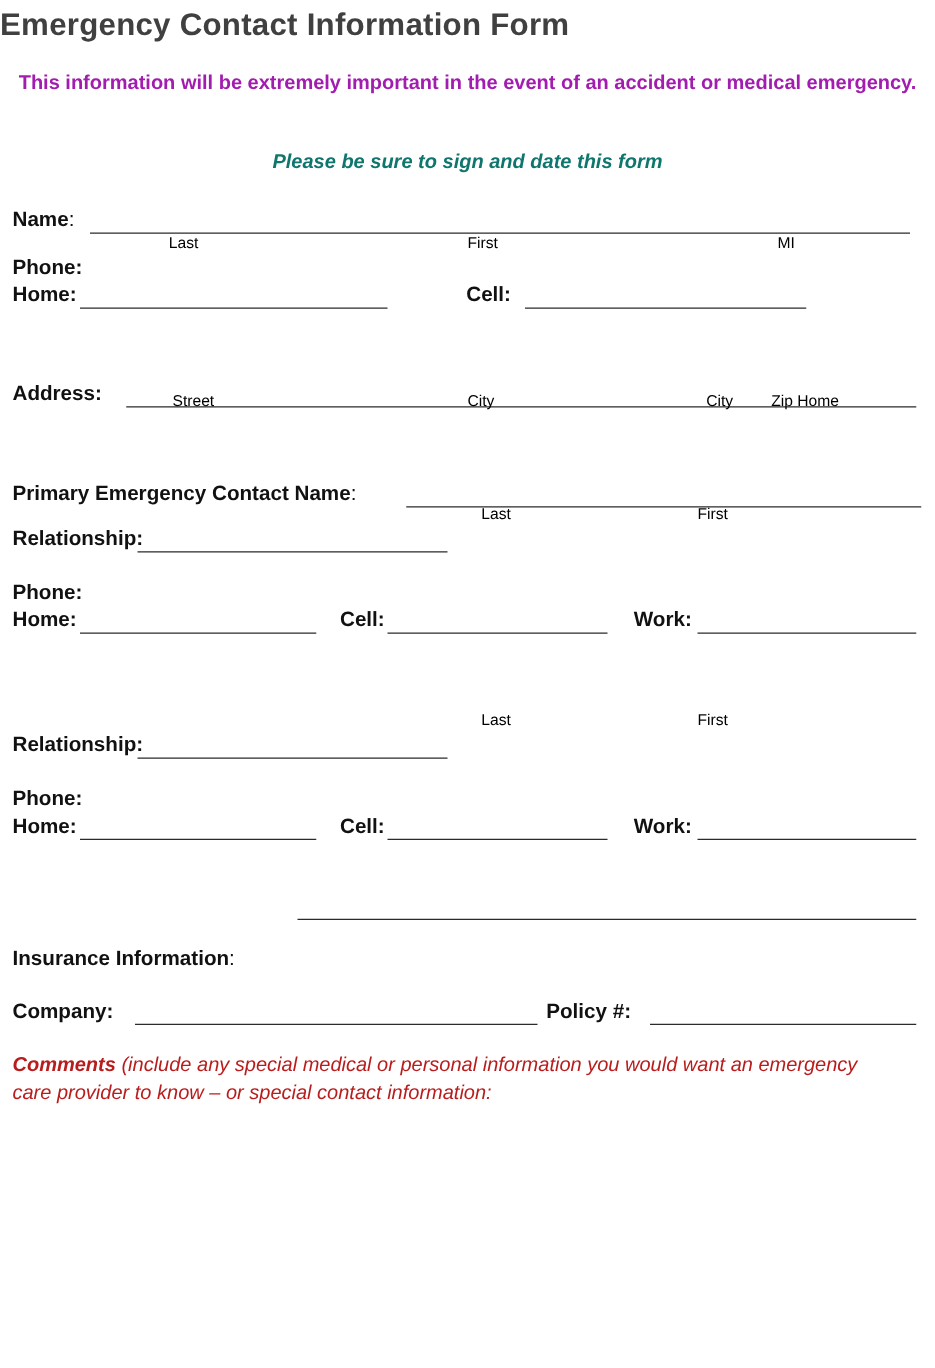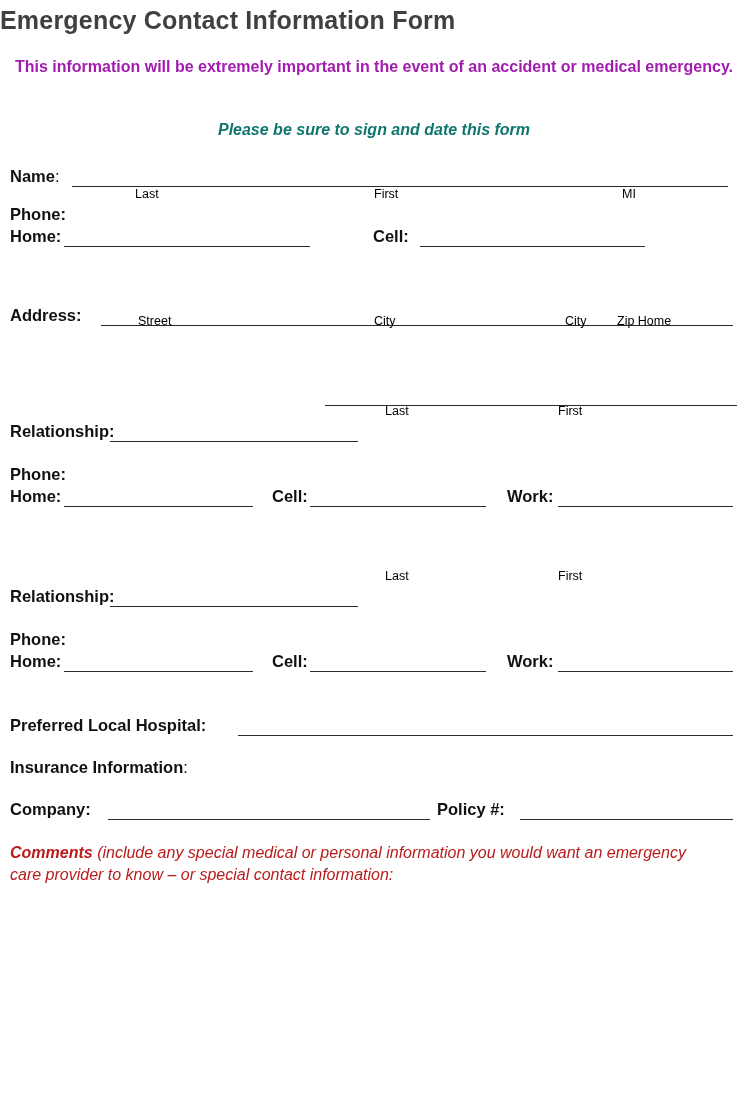"Primary Emergency Contact Name:" span.lbl { html: none -> <span><span>Primary Emergency Contact Name</span><span>:</span></span> }
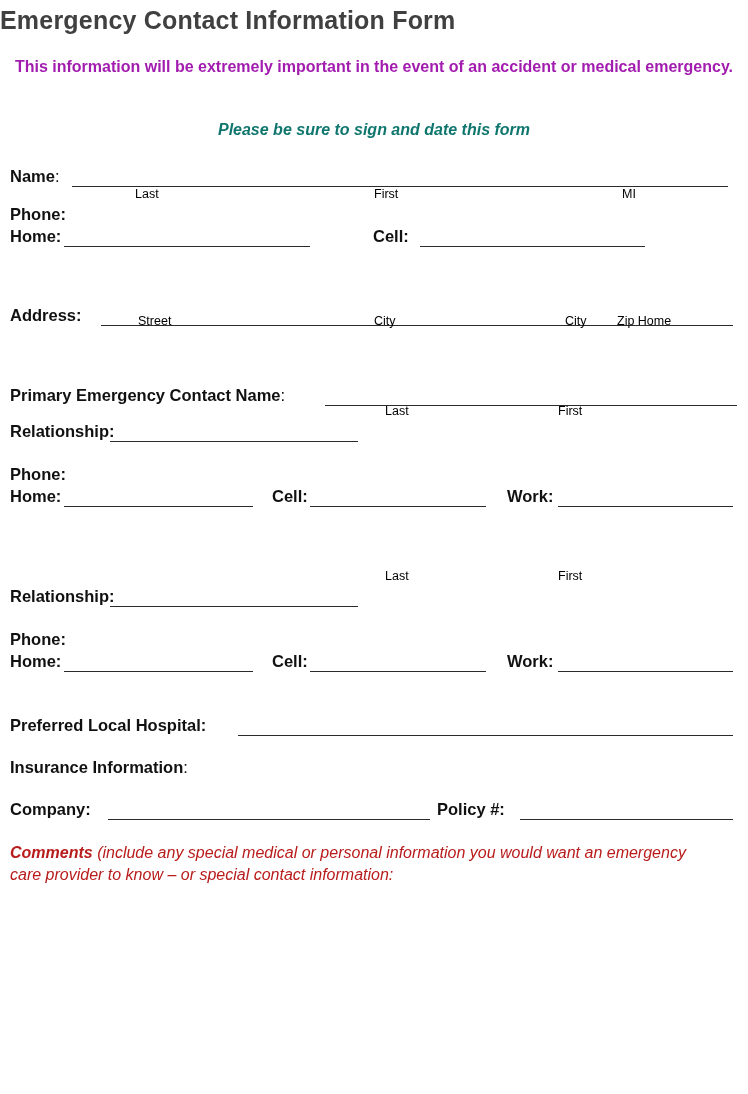"Preferred Local Hospital:" span.lbl { html: <span>Preferred Local Hospital:</span> -> none }
